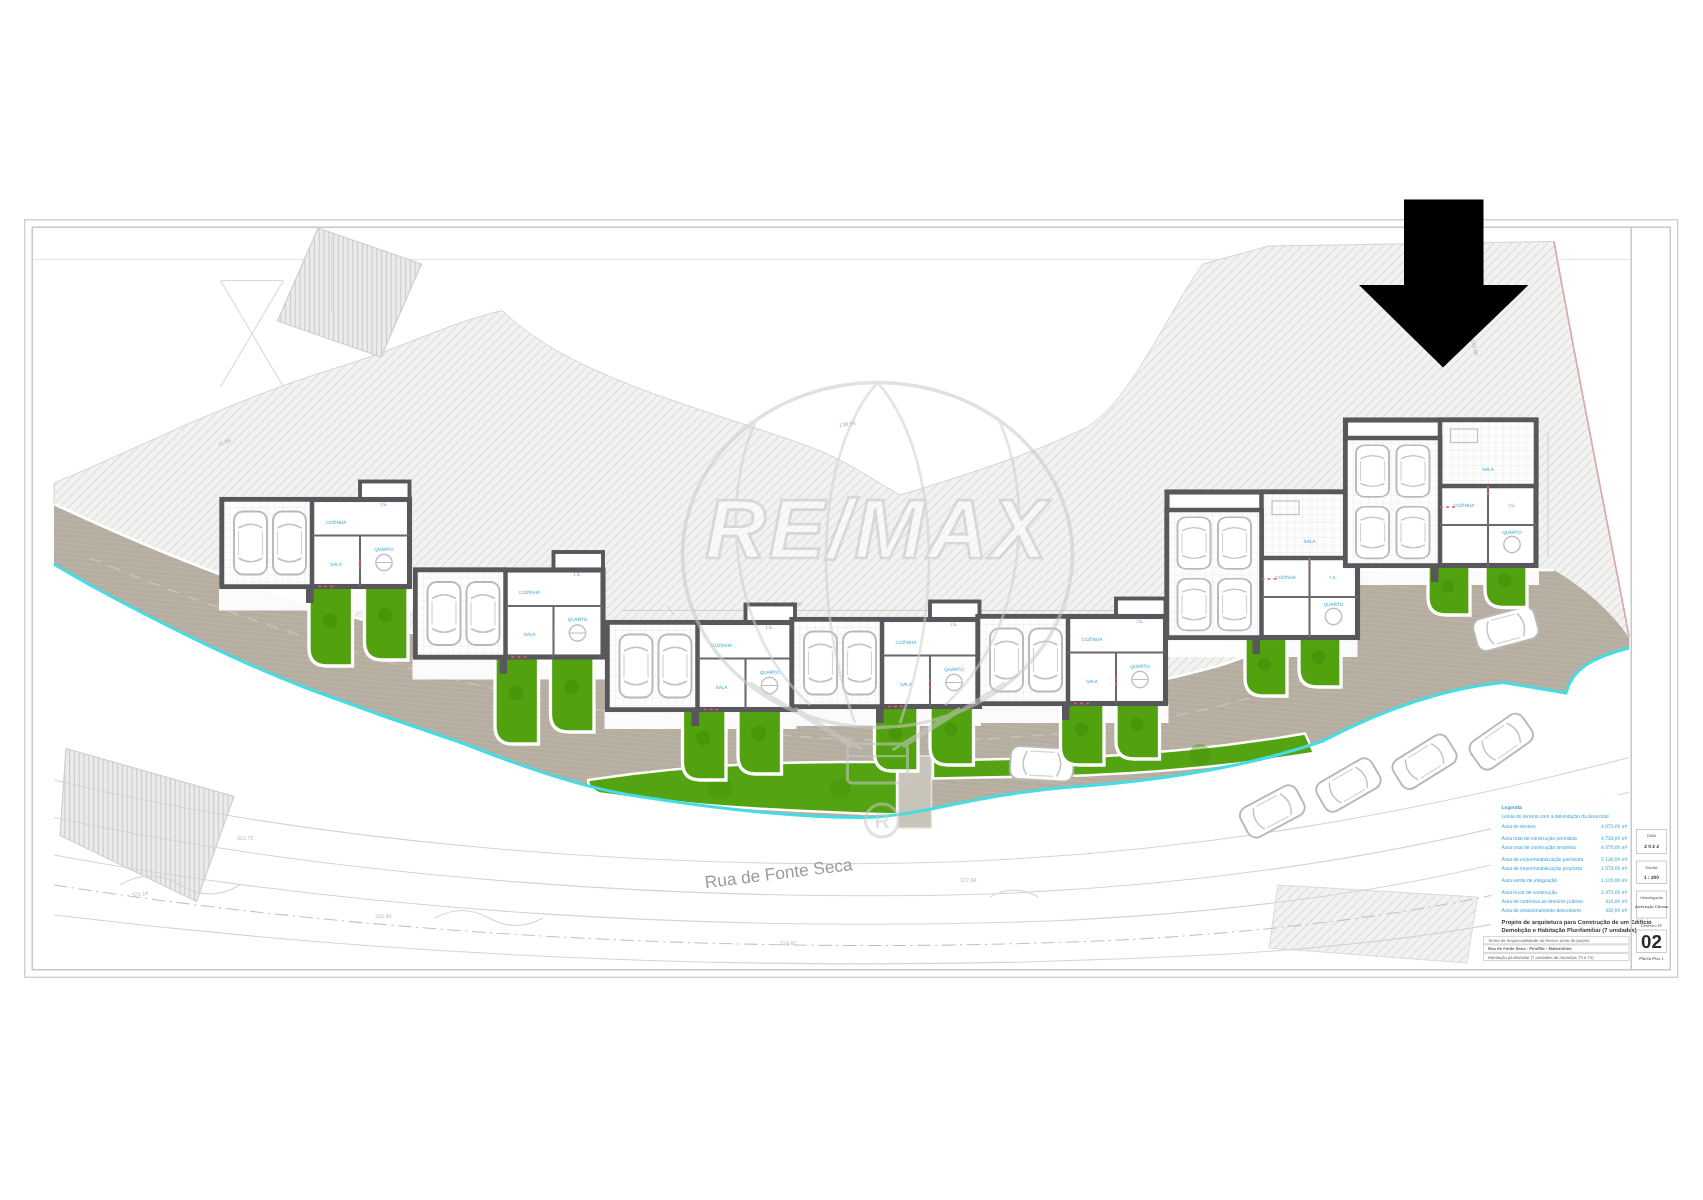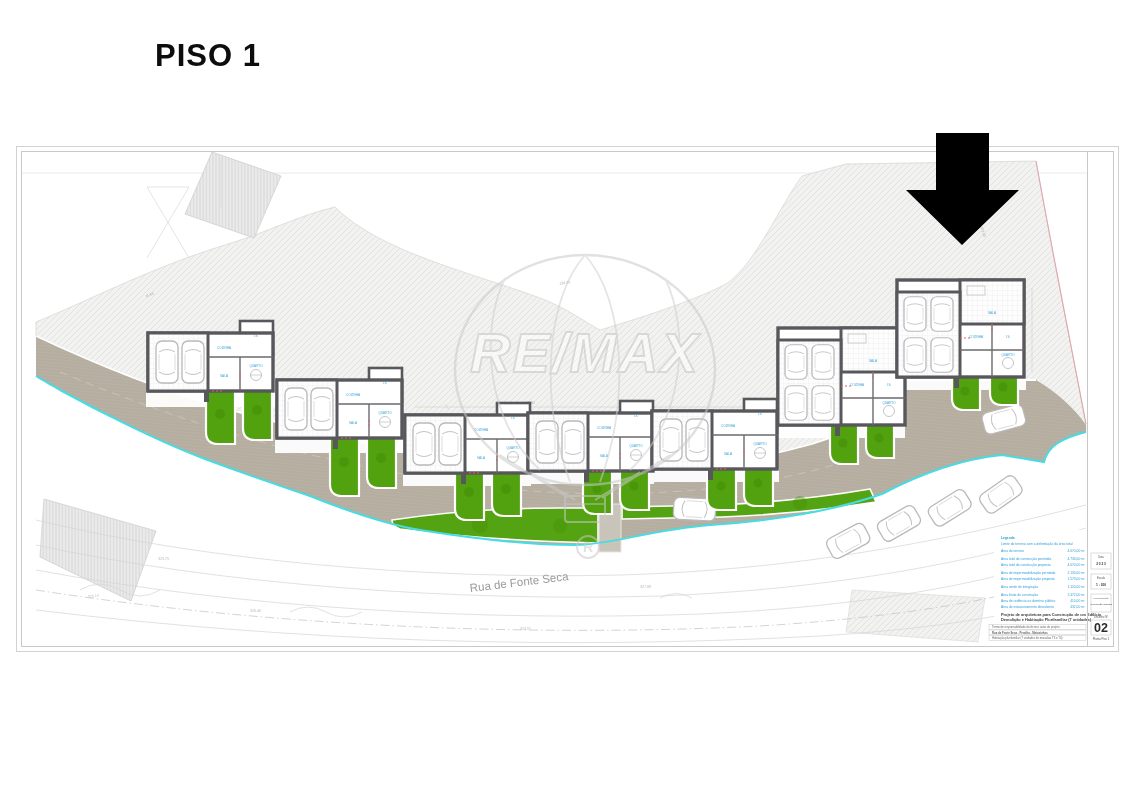"PISO 1" h1.floor-title { html: <h1>PISO 1</h1> -> none }
